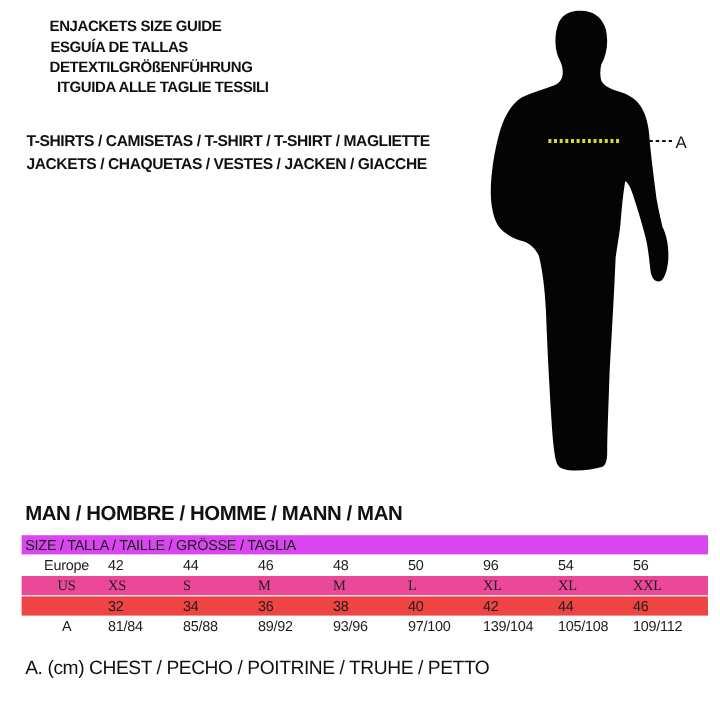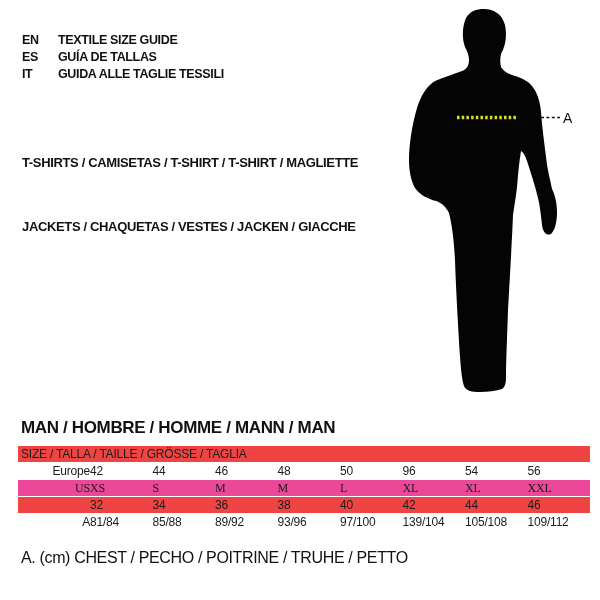"EN" .lang-guide { text-align: none -> right; top: 32px -> 14px }
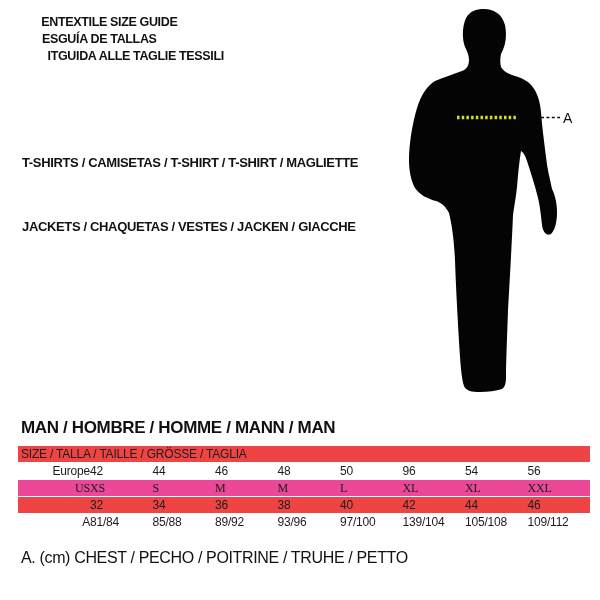"TEXTILE SIZE GUIDE" span.lang-text { text: TEXTILE -> JACKETS }
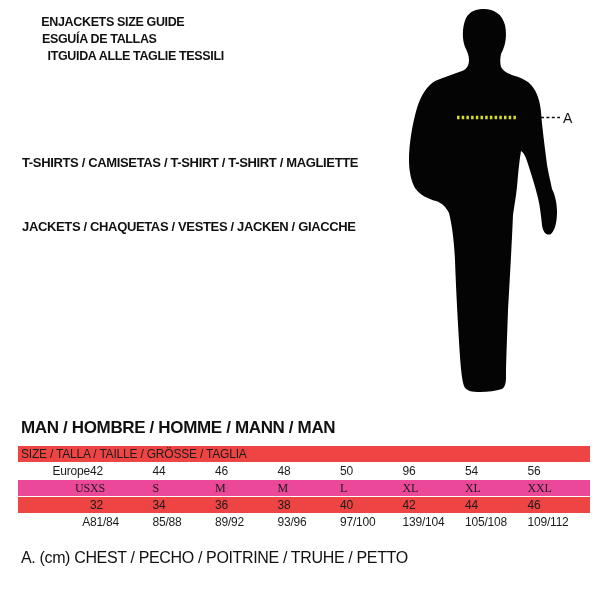"DE" div.lang-row { html: none -> <div> <span>DE</span> <span>TEXTILGRÖßENFÜHRUNG</span> </div> }
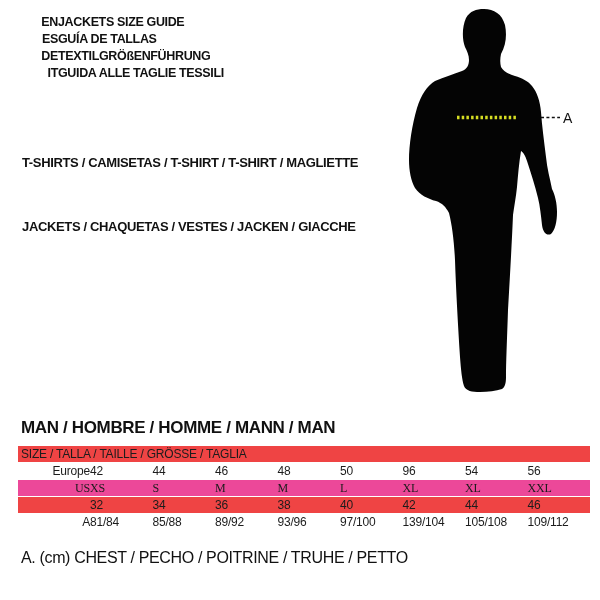"T-SHIRTS / CAMISETAS / T-SHIRT" .cat-line { margin-top: 45px -> none }
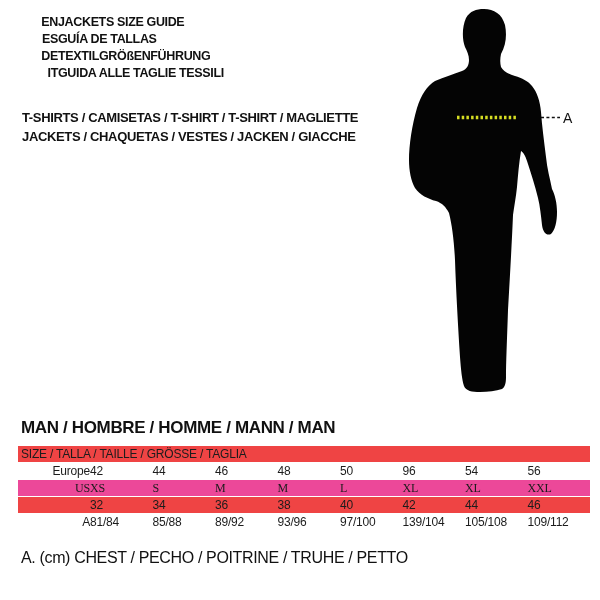"SIZE / TALLA / TAILLE" div.t-header { background: #ef4444 -> #d946ef }
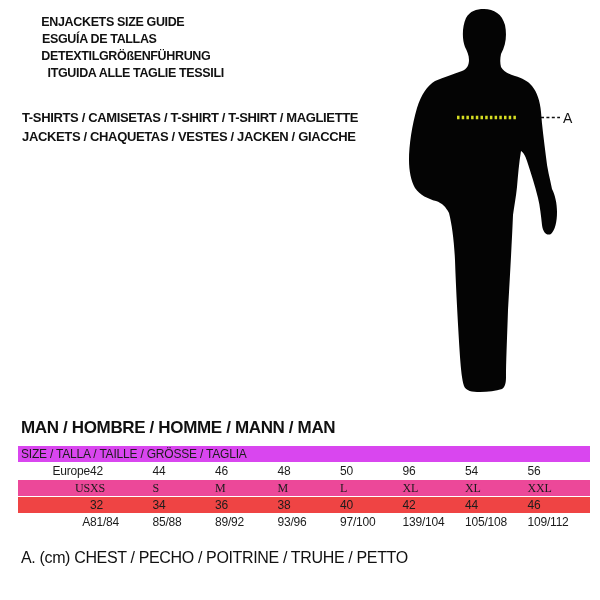"Europe" .tlabel { text-align: right -> center }
